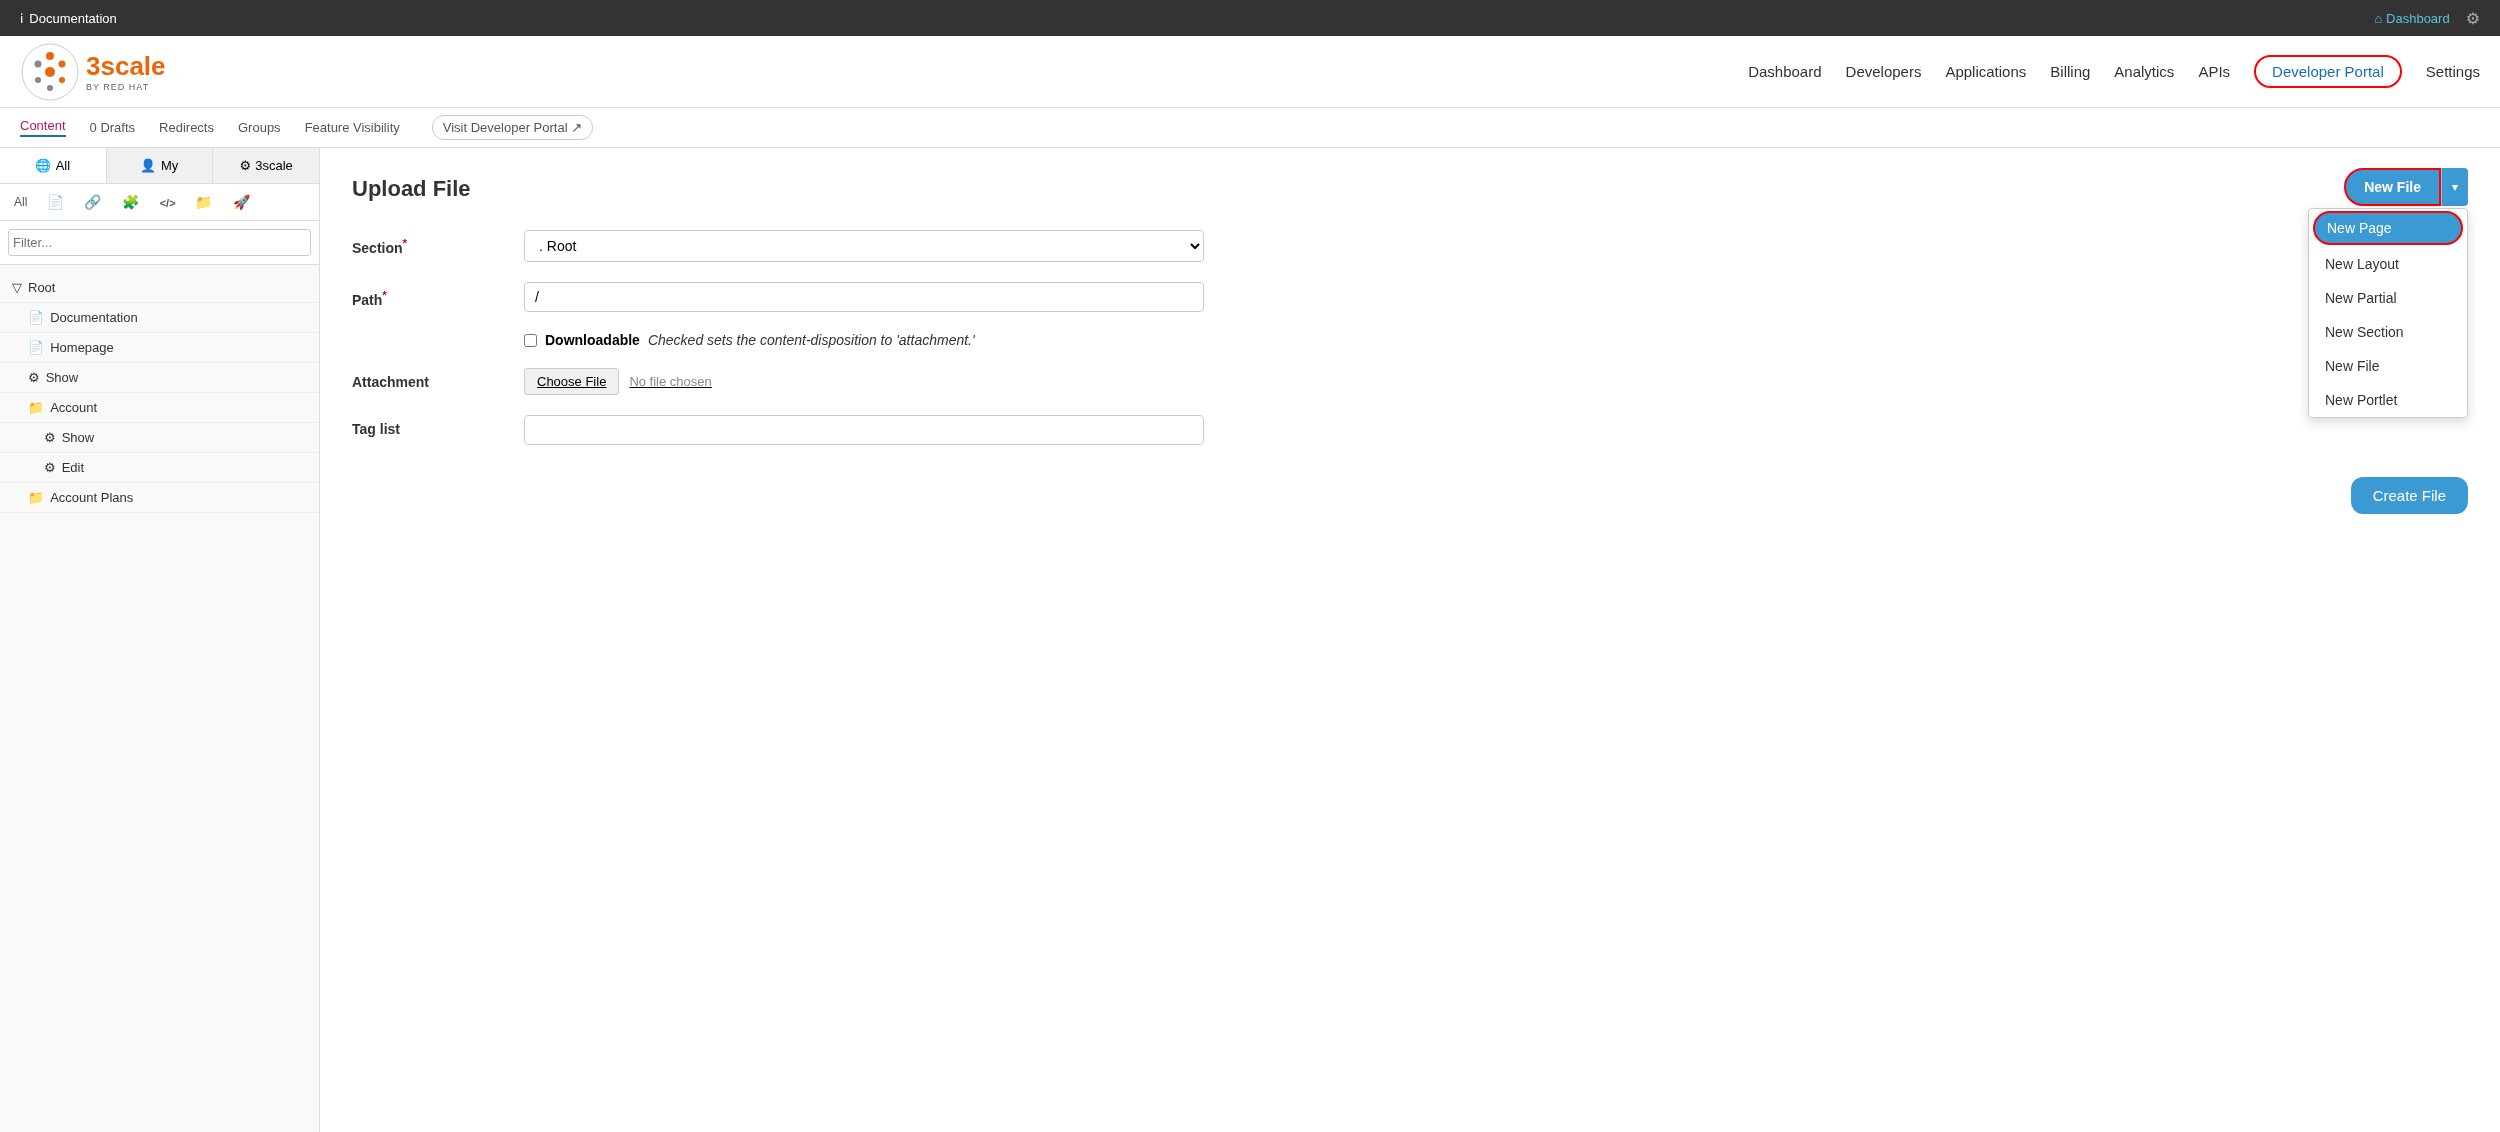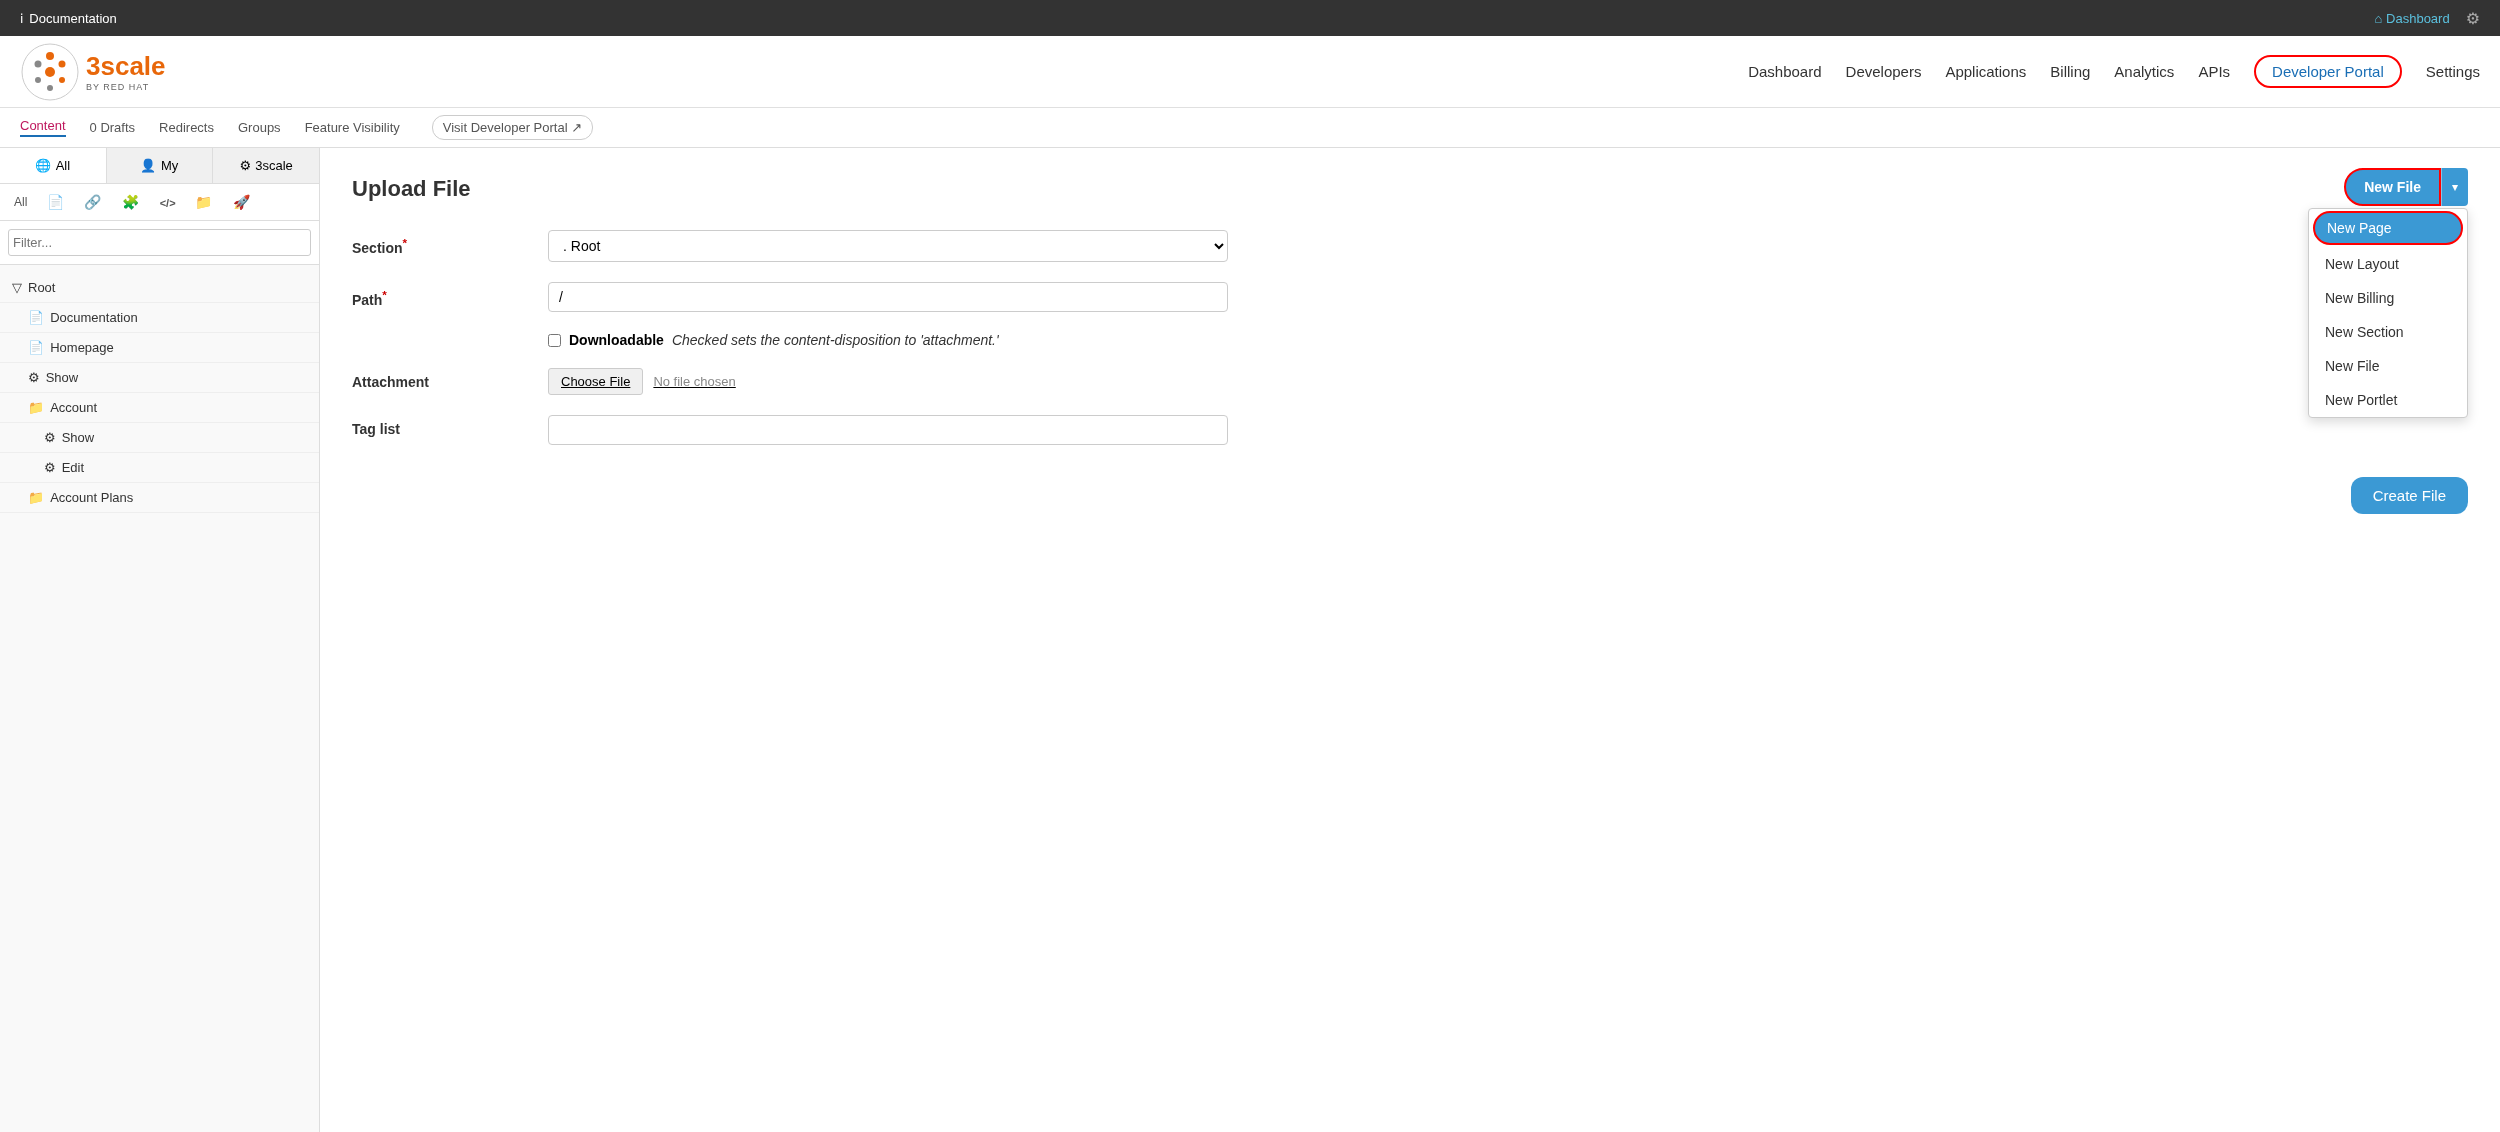"Section*" .form-row { gap: 36px -> 12px }
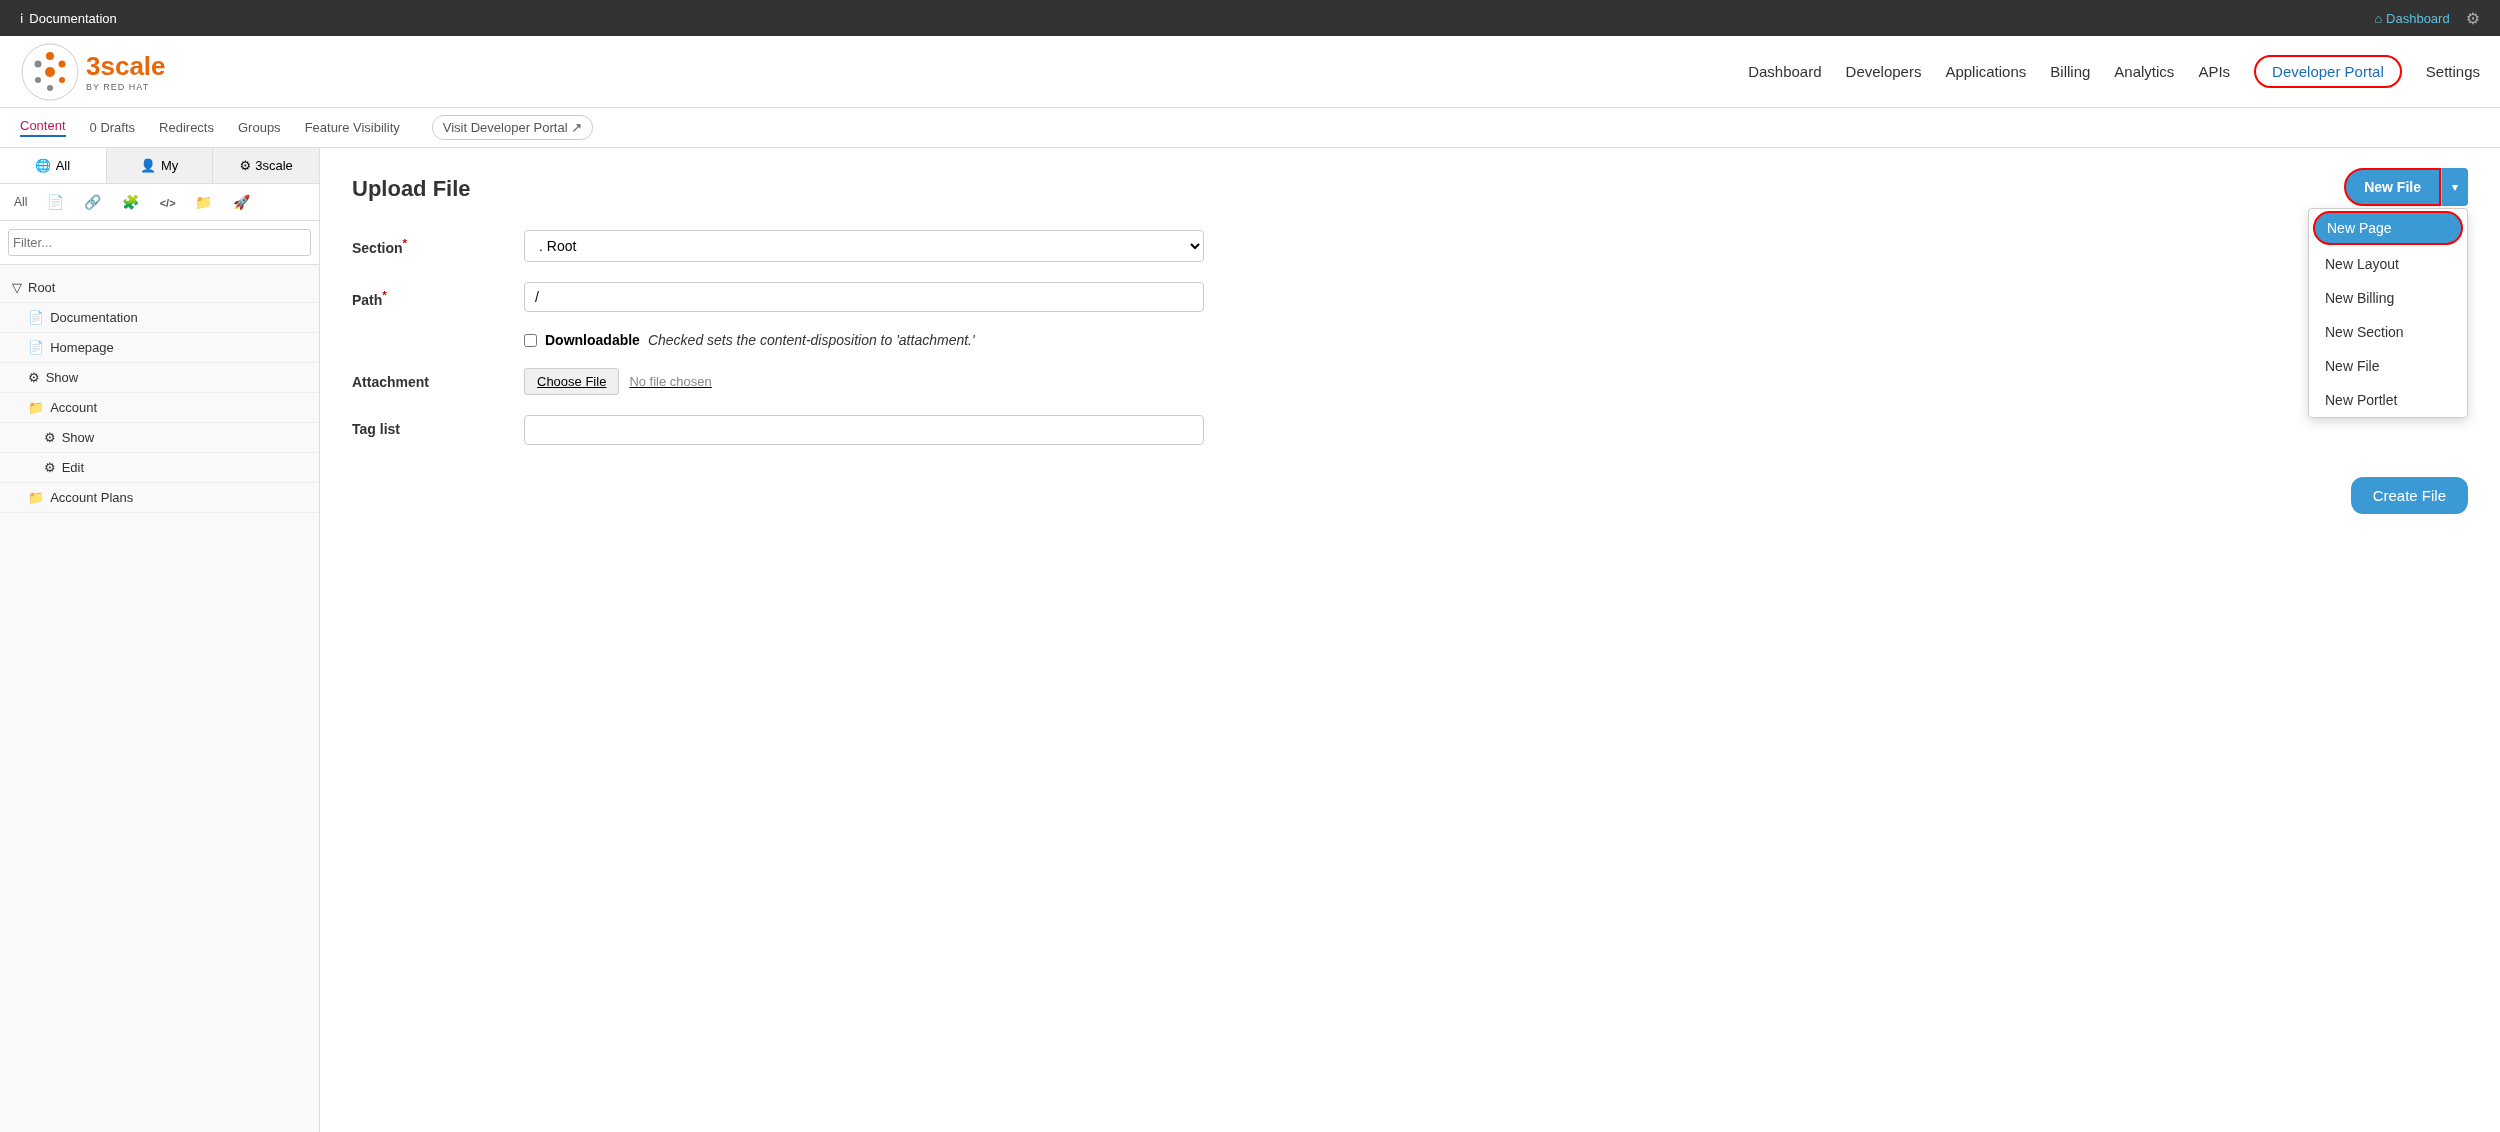"New Billing" div.dropdown-item { text: Billing -> Partial }
